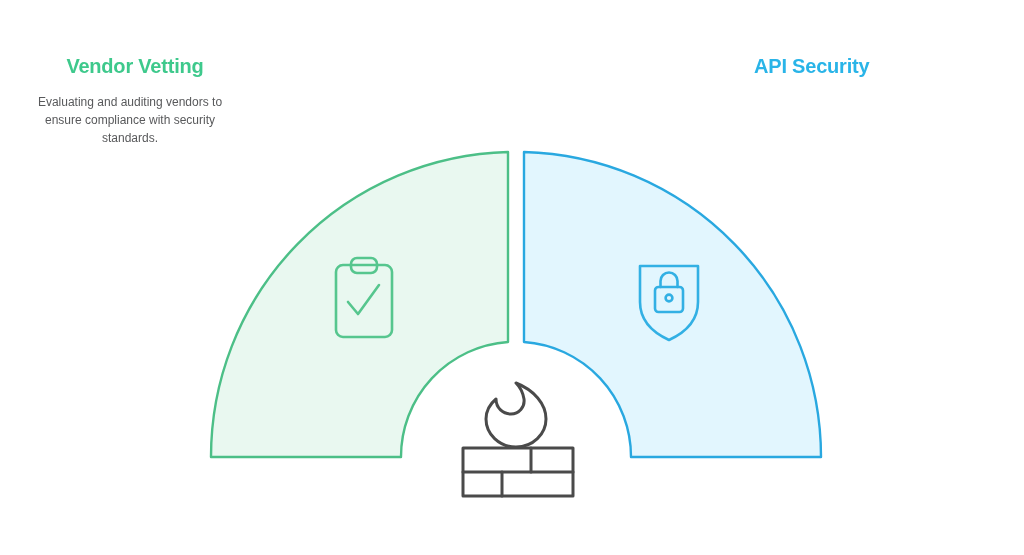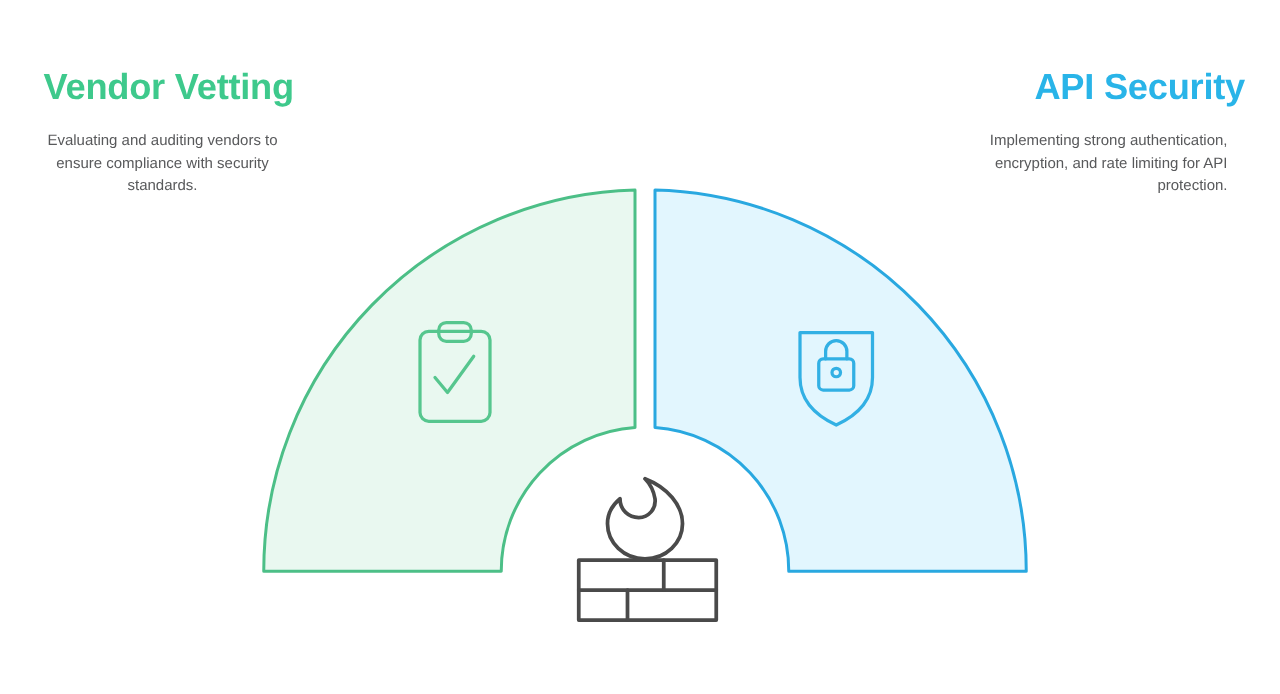"Vendor Vetting" .panel-title { font-size: 29px -> 20px }
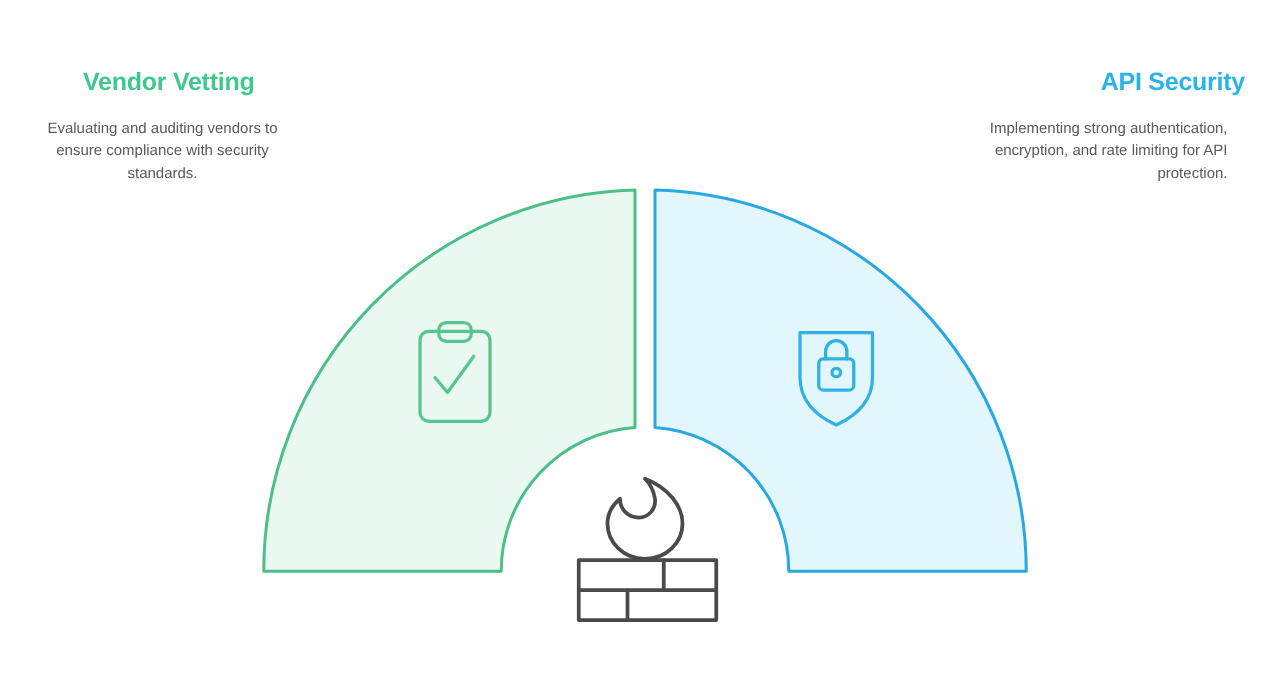"API Security" .panel-right { left: 726px -> 754px; text-align: right -> left }
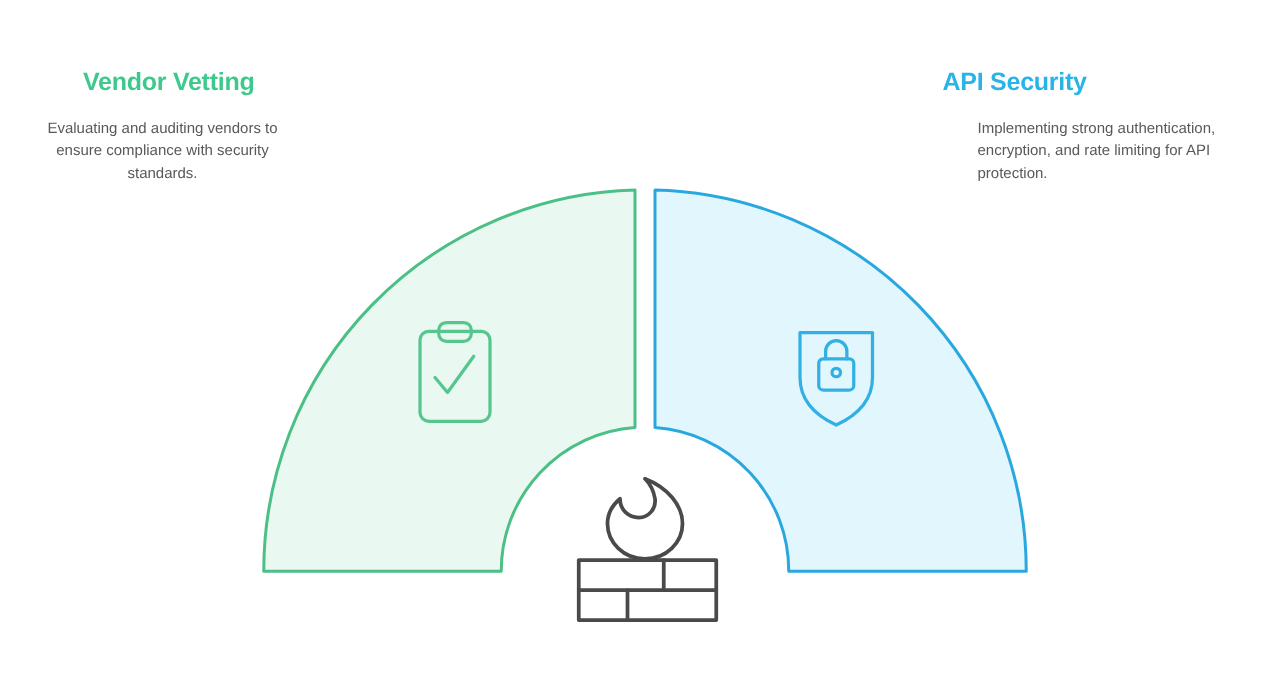"Implementing strong authentication," p.panel-desc { html: <p>Implementing strong authentication, encryption, and rate limiting for API protection.</p> -> none }
